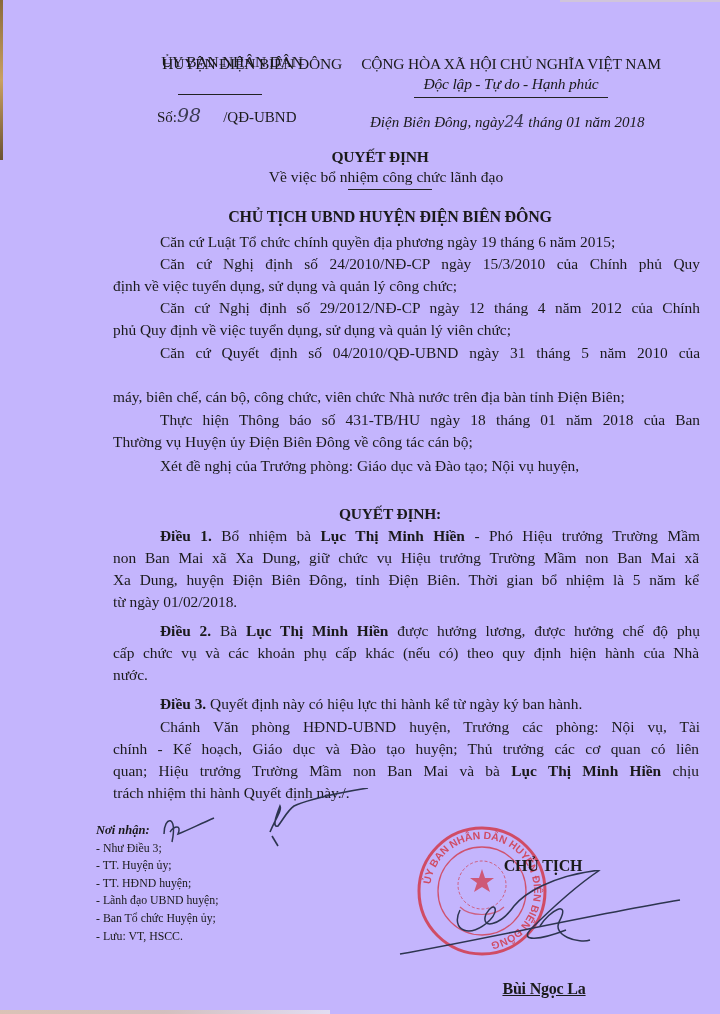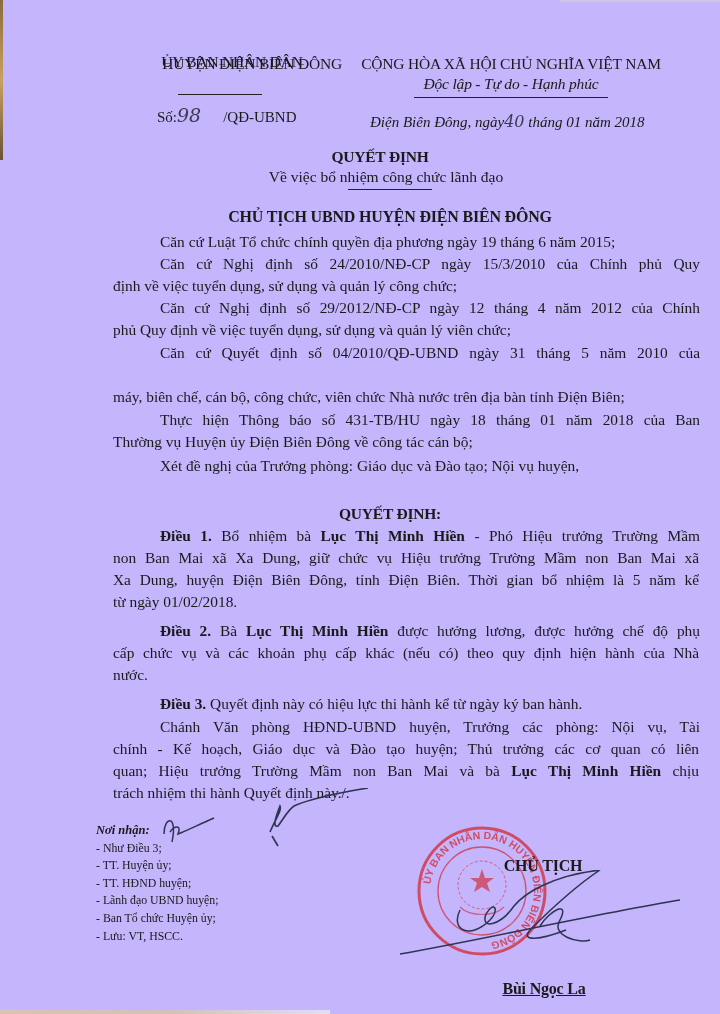"40" span.handwrite { text: 40 -> 24 }
